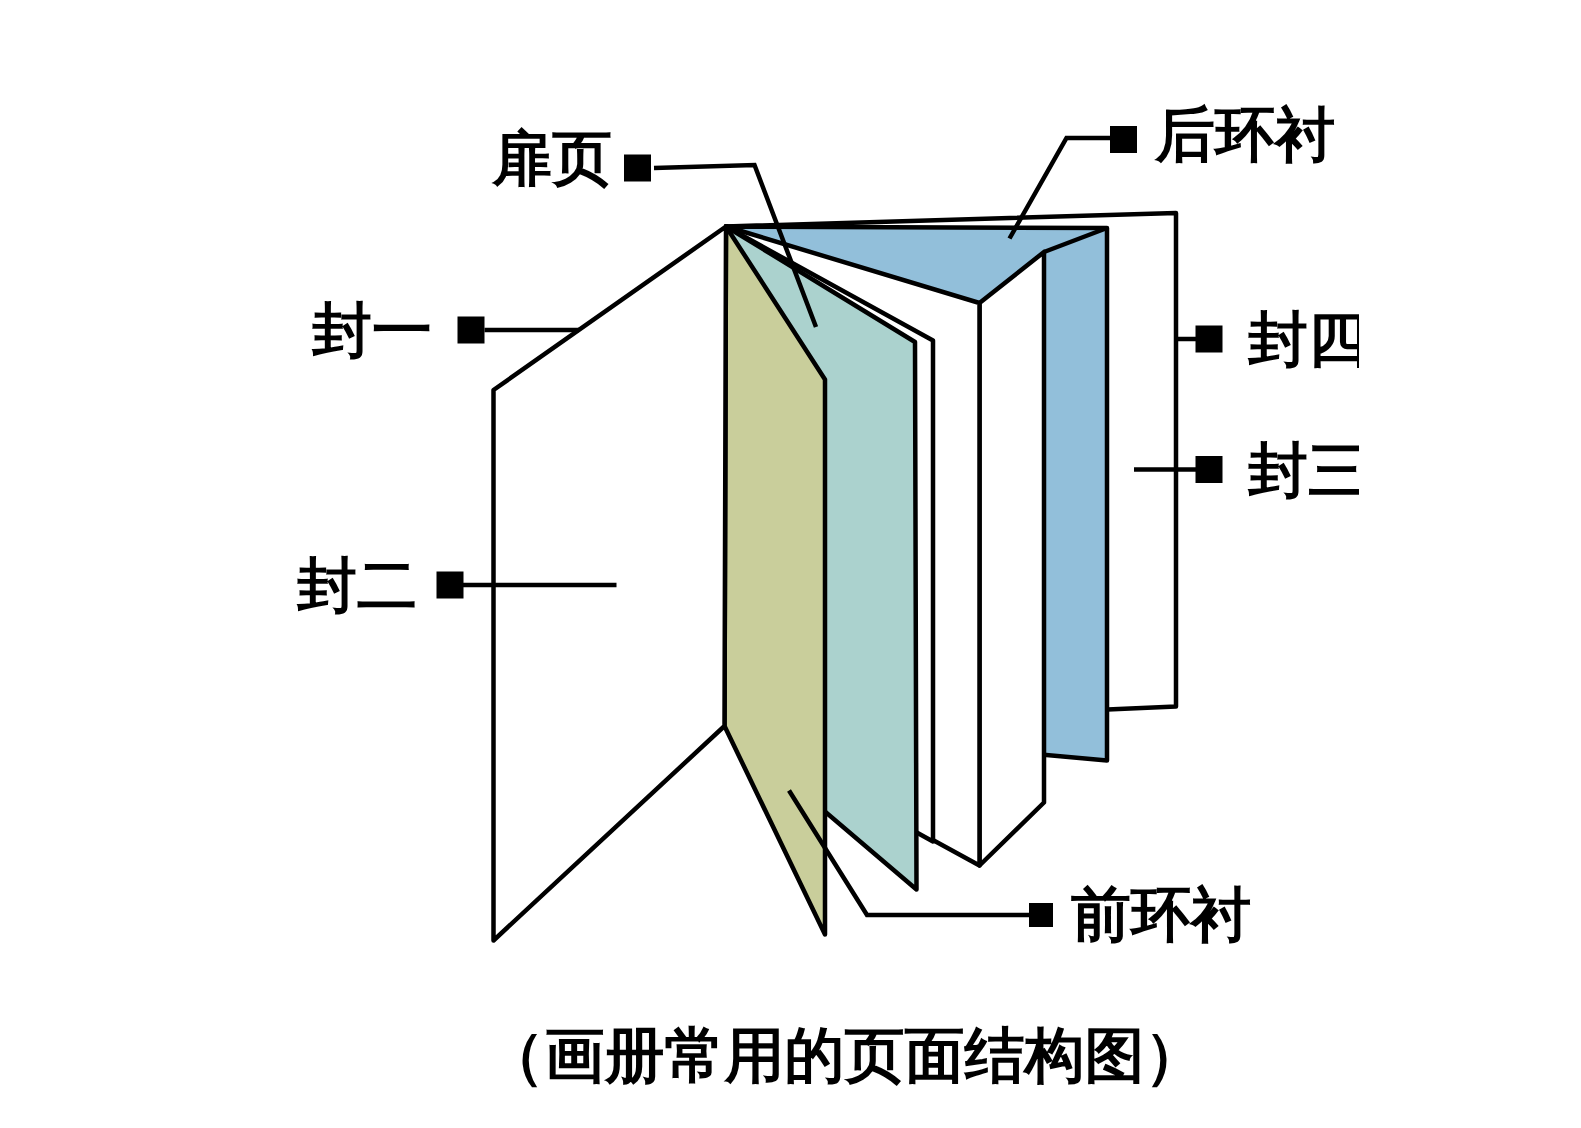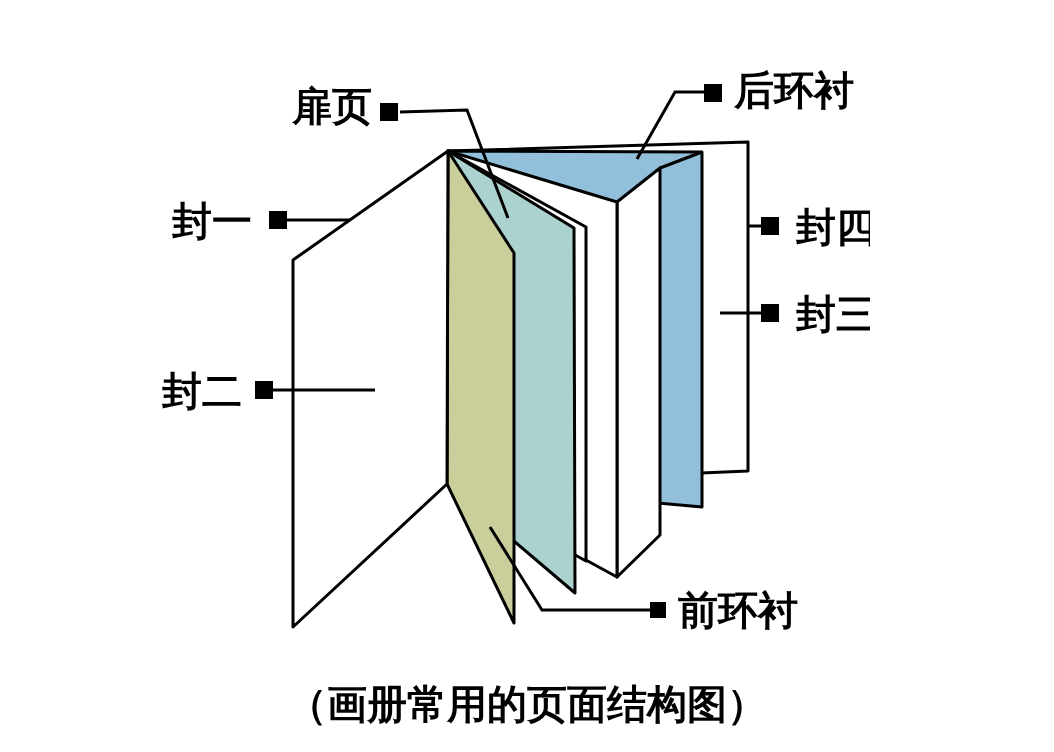"扉页" .stage { padding-left: none -> 36px }
